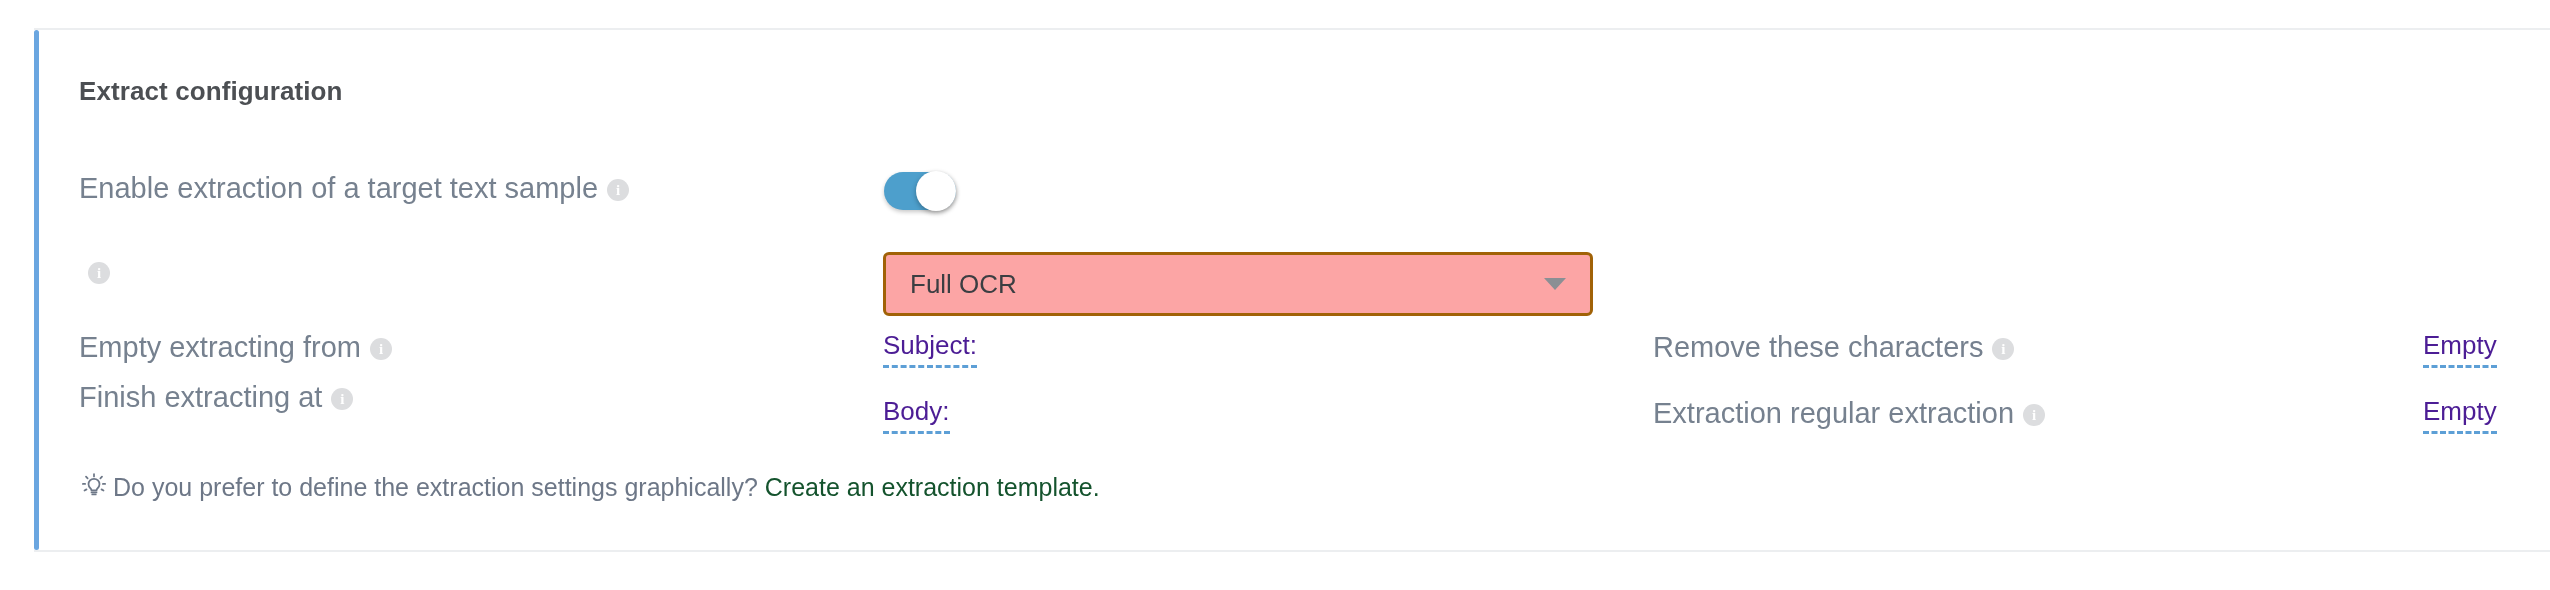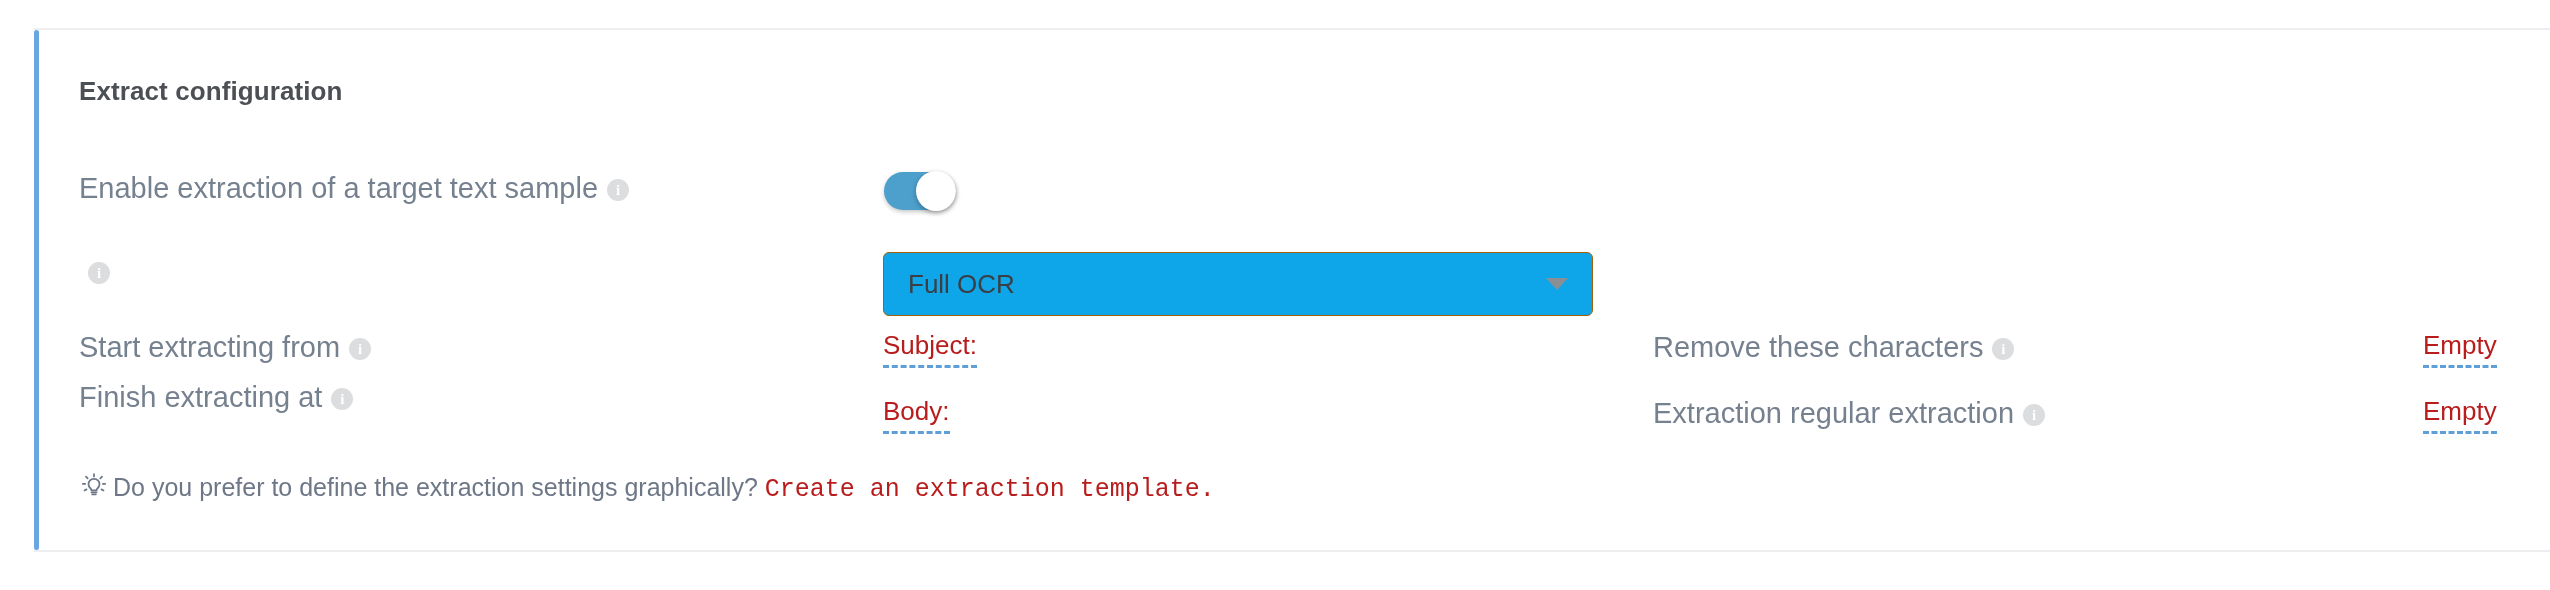"Full OCR" .select { background: #0ea5e9 -> #fca5a5; border: 1px solid #a16207 -> 3px solid #a16207 }
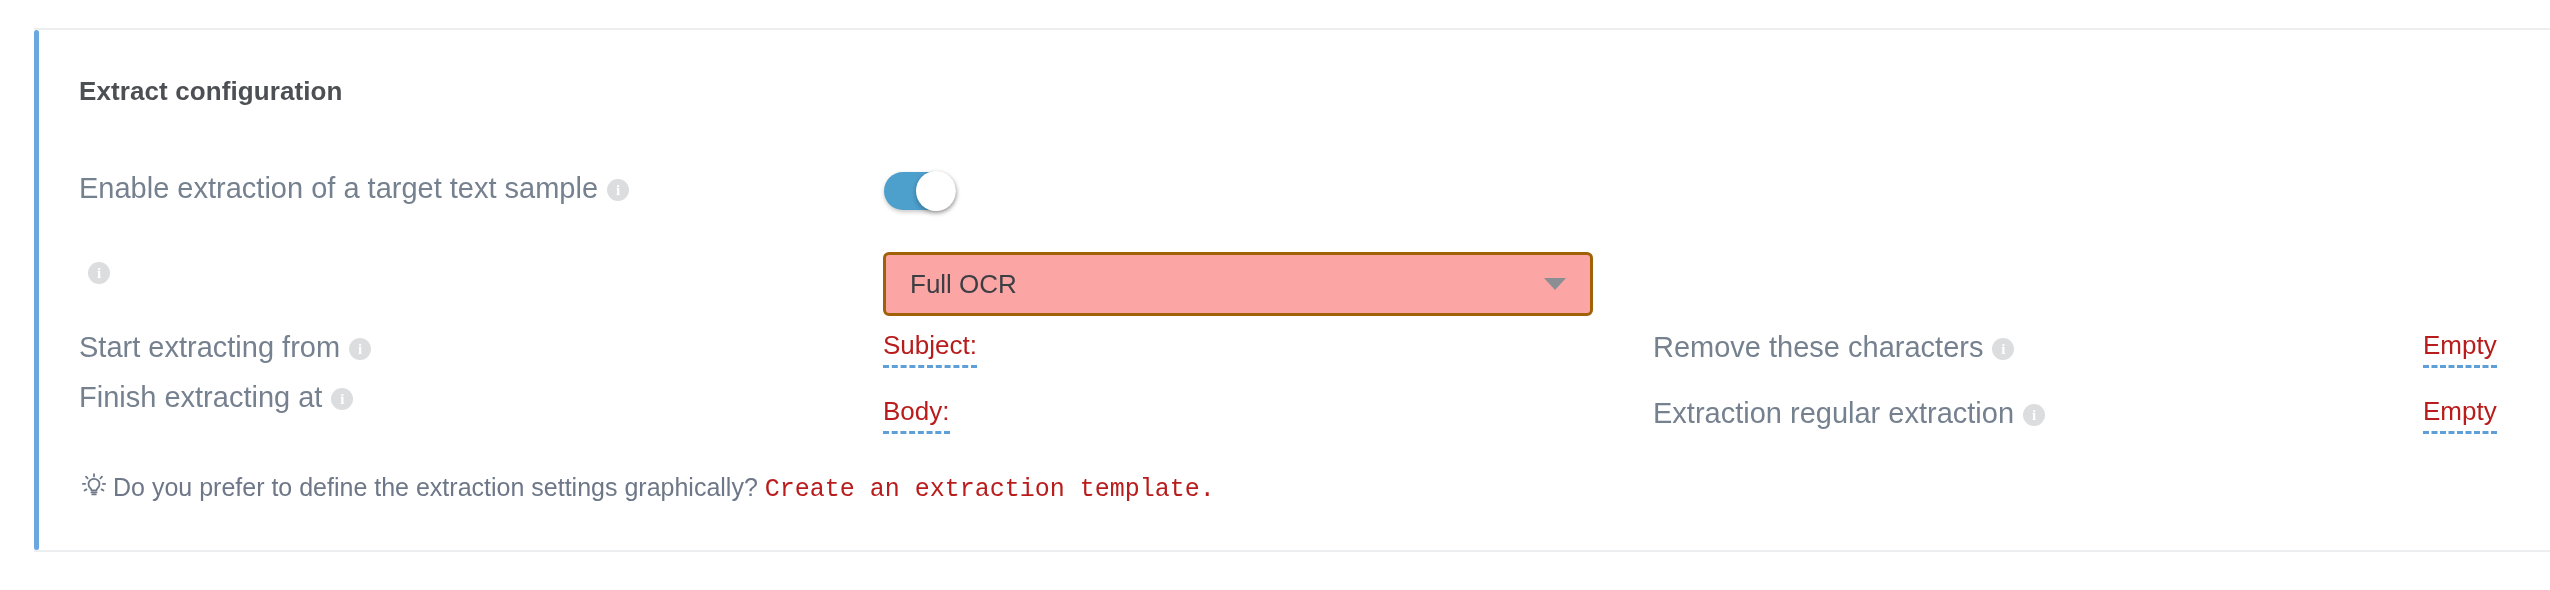"Start extracting from" span { text: Start -> Empty }
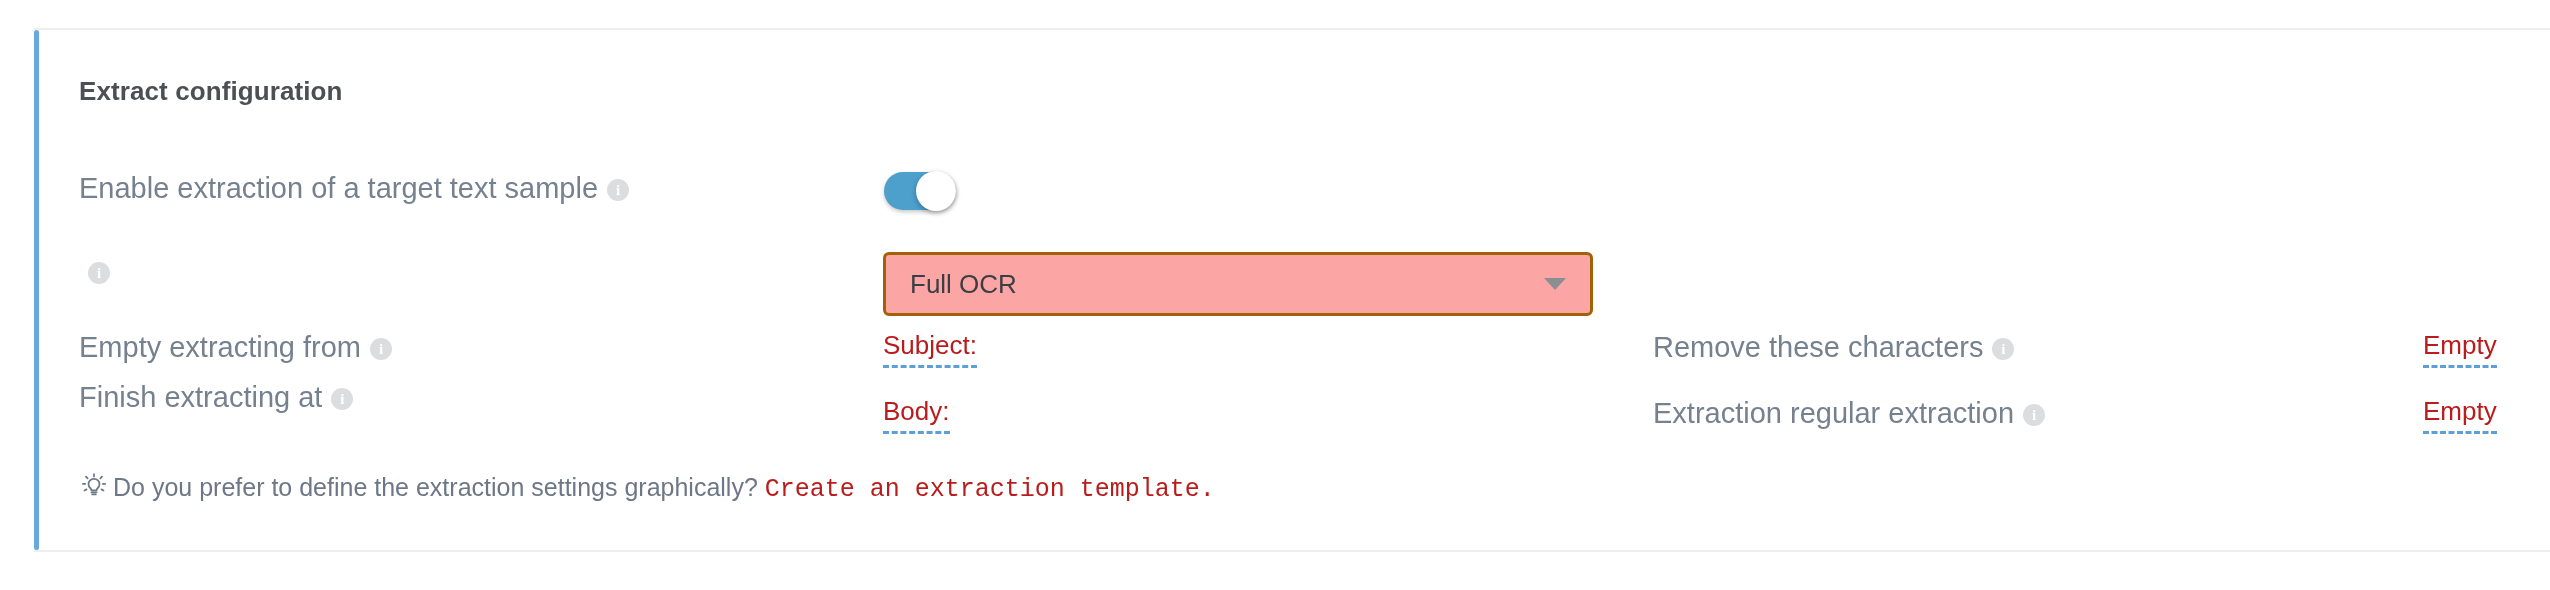"Subject:" .inline-value { color: #b91c1c -> #4c1d95 }
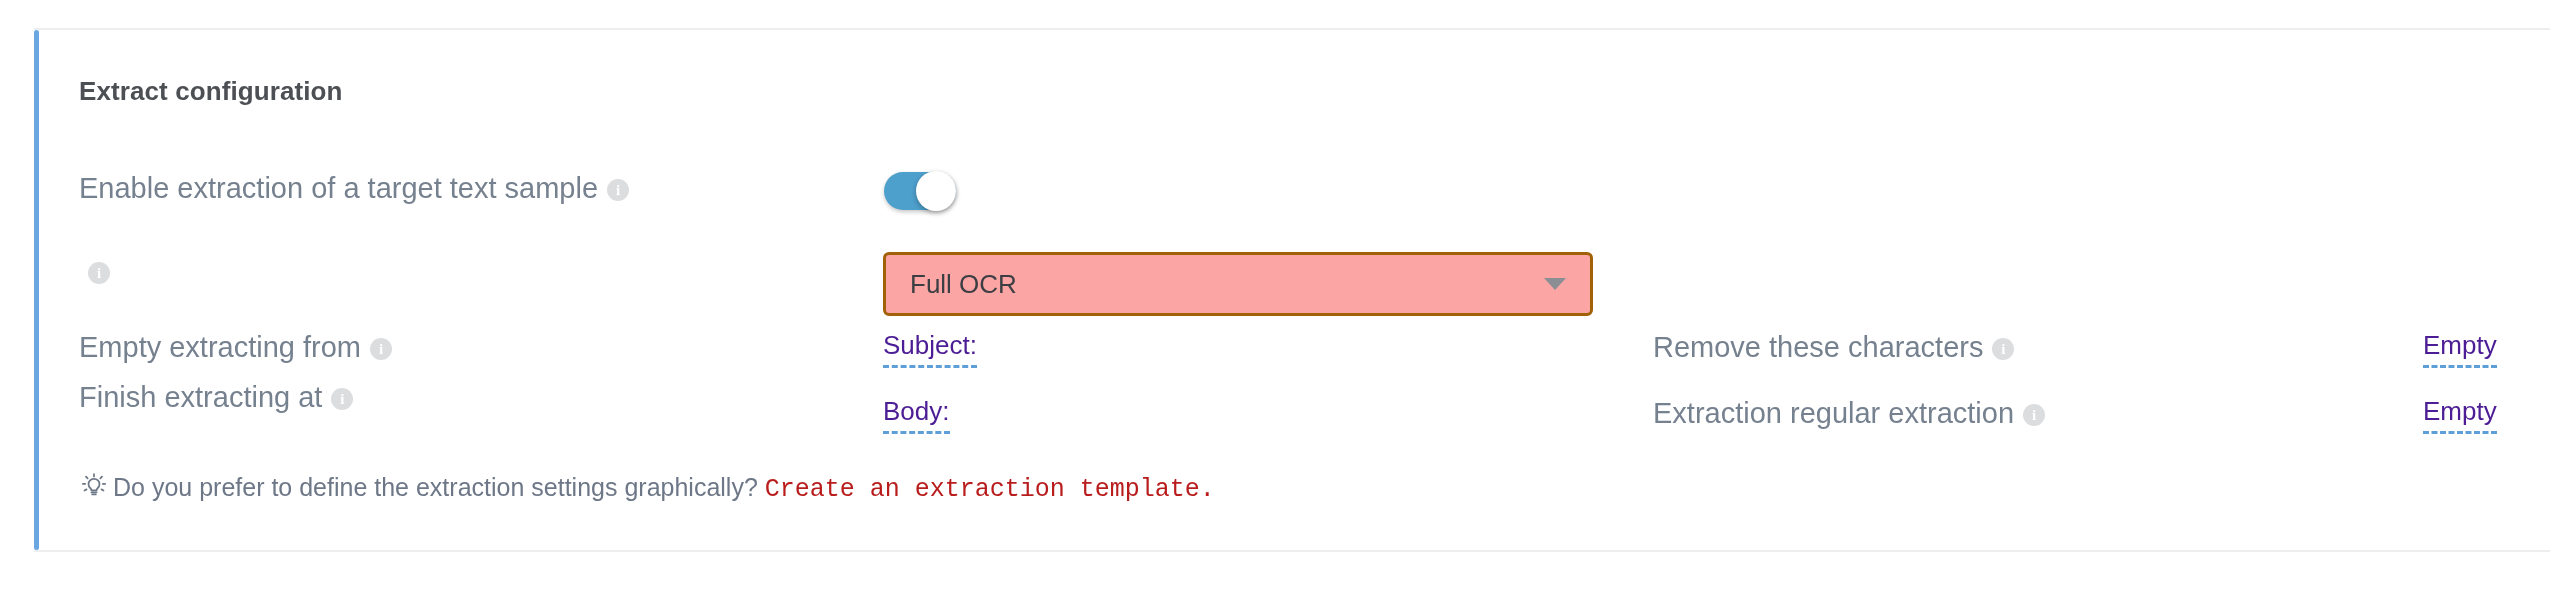"Create an extraction template." .hint-link { color: #b91c1c -> #14532d; font-family: Liberation Mono, monospace -> none }
